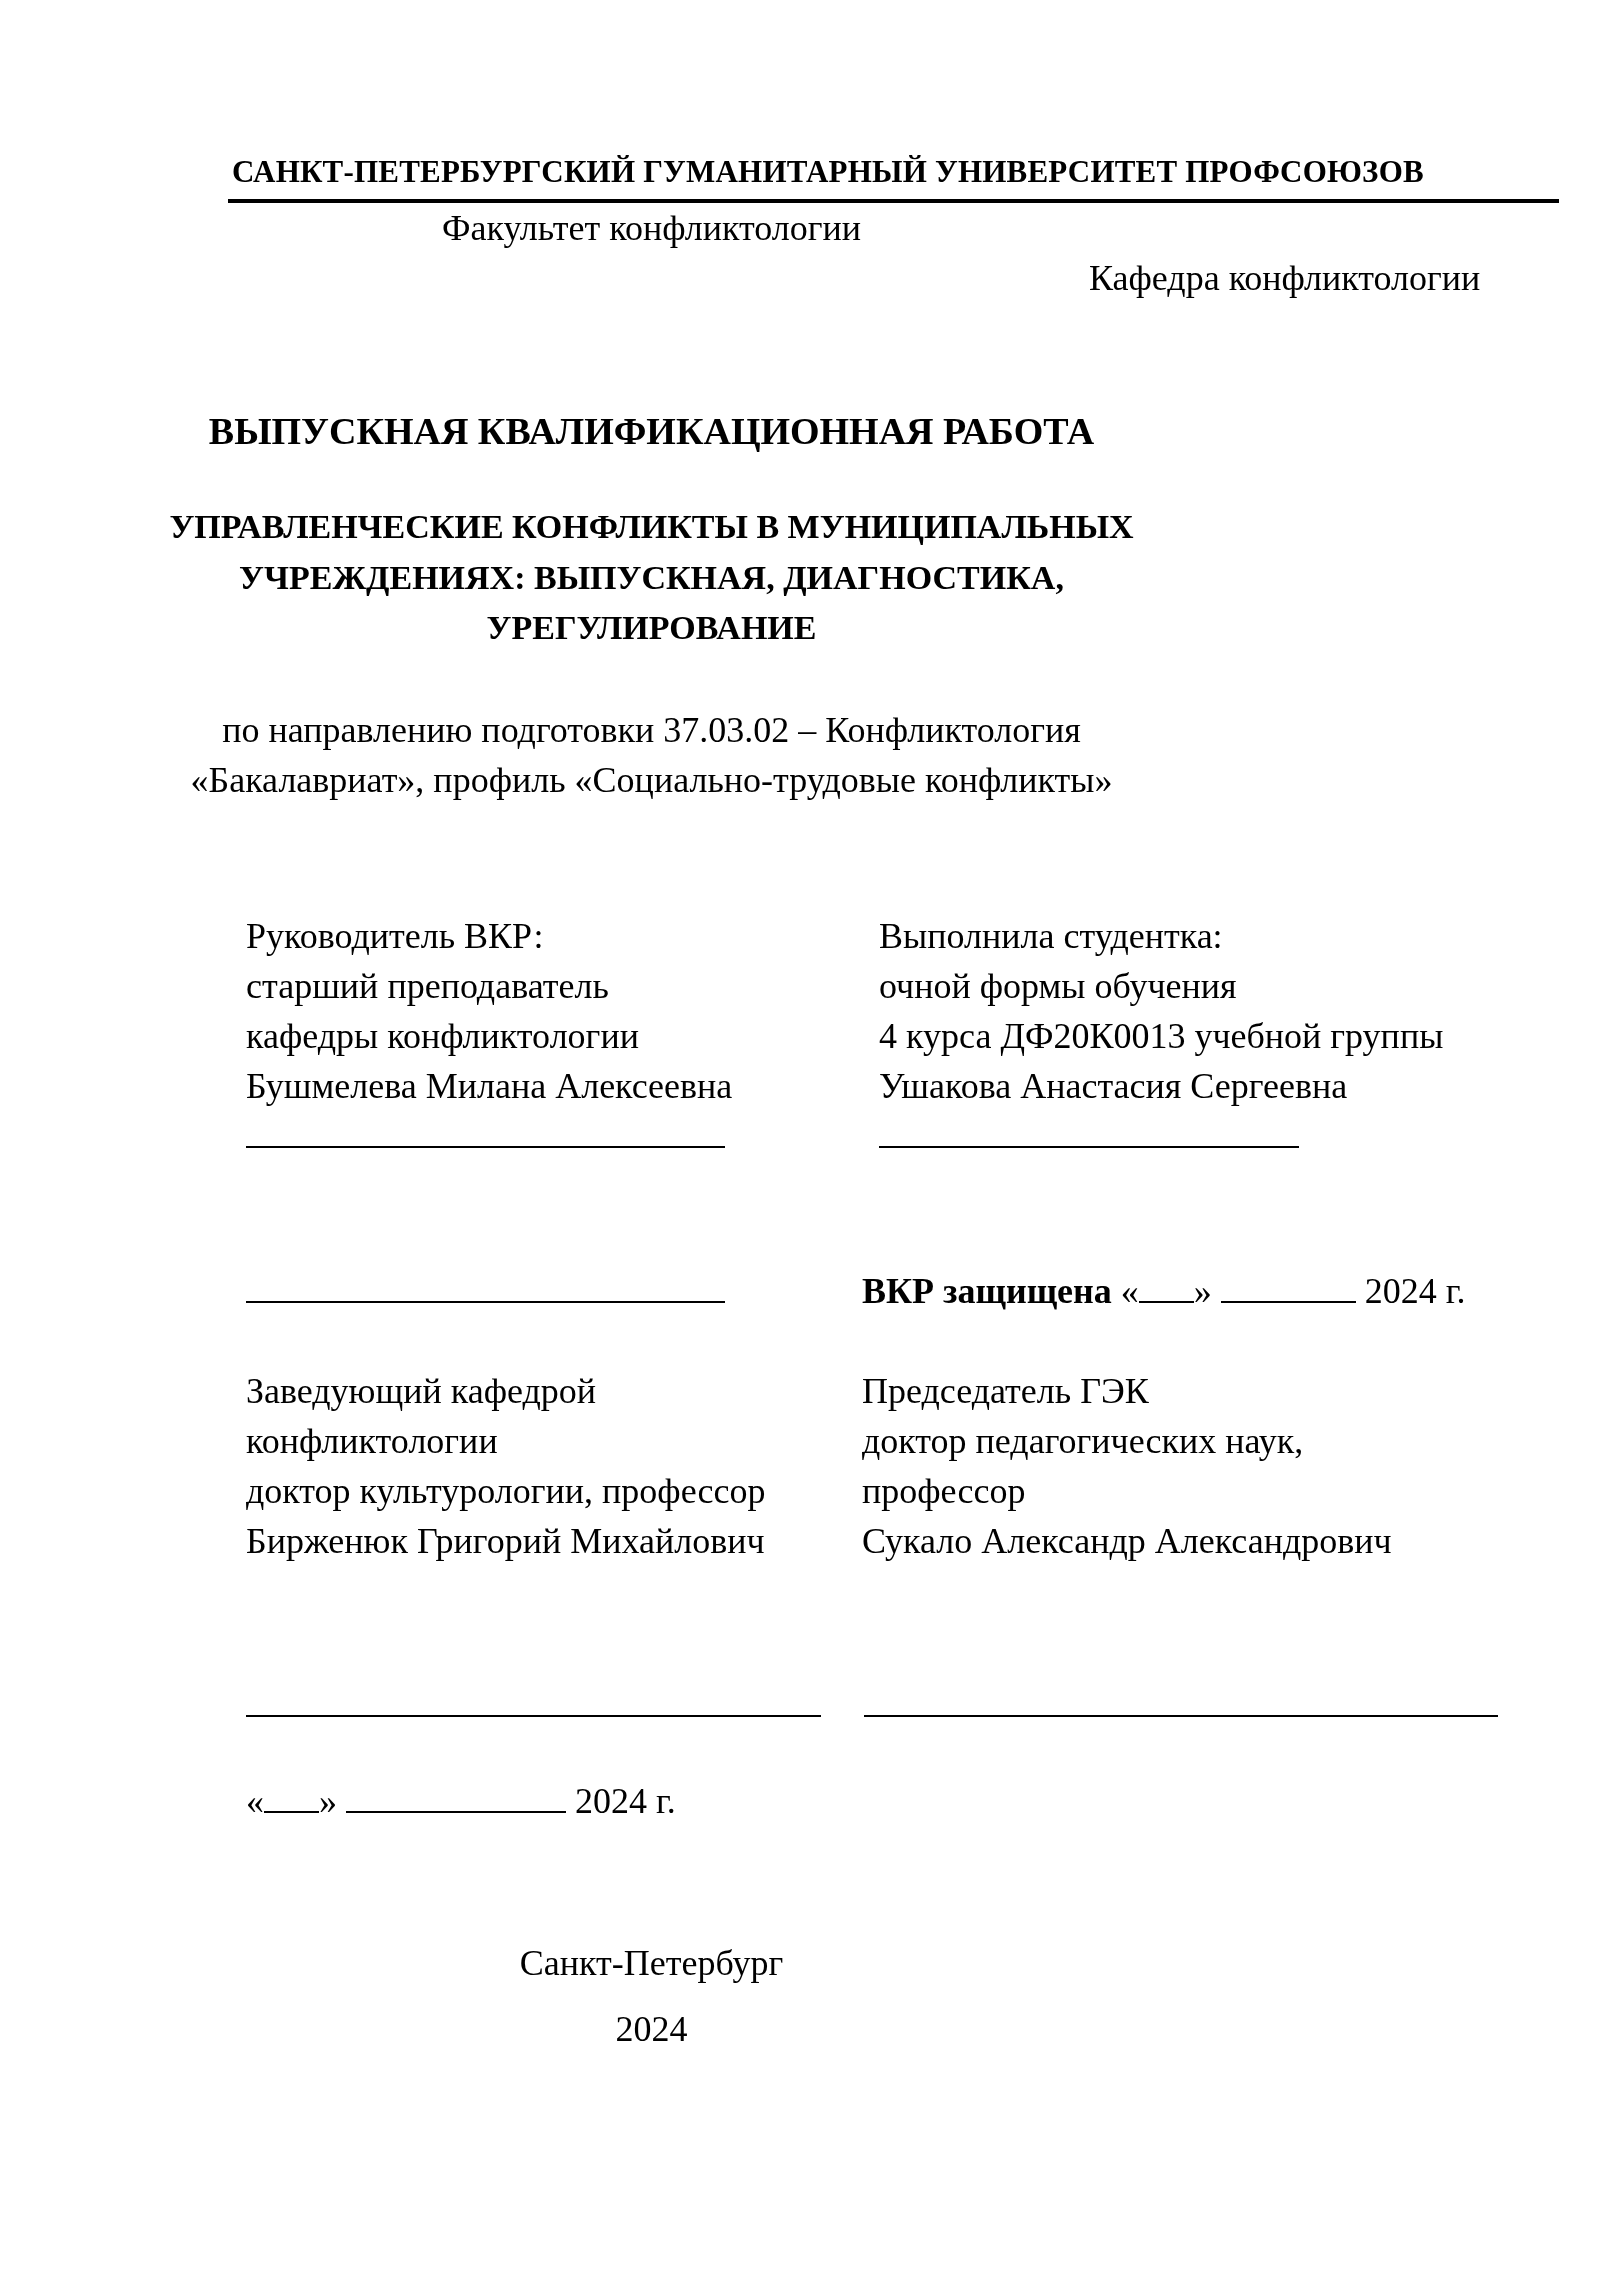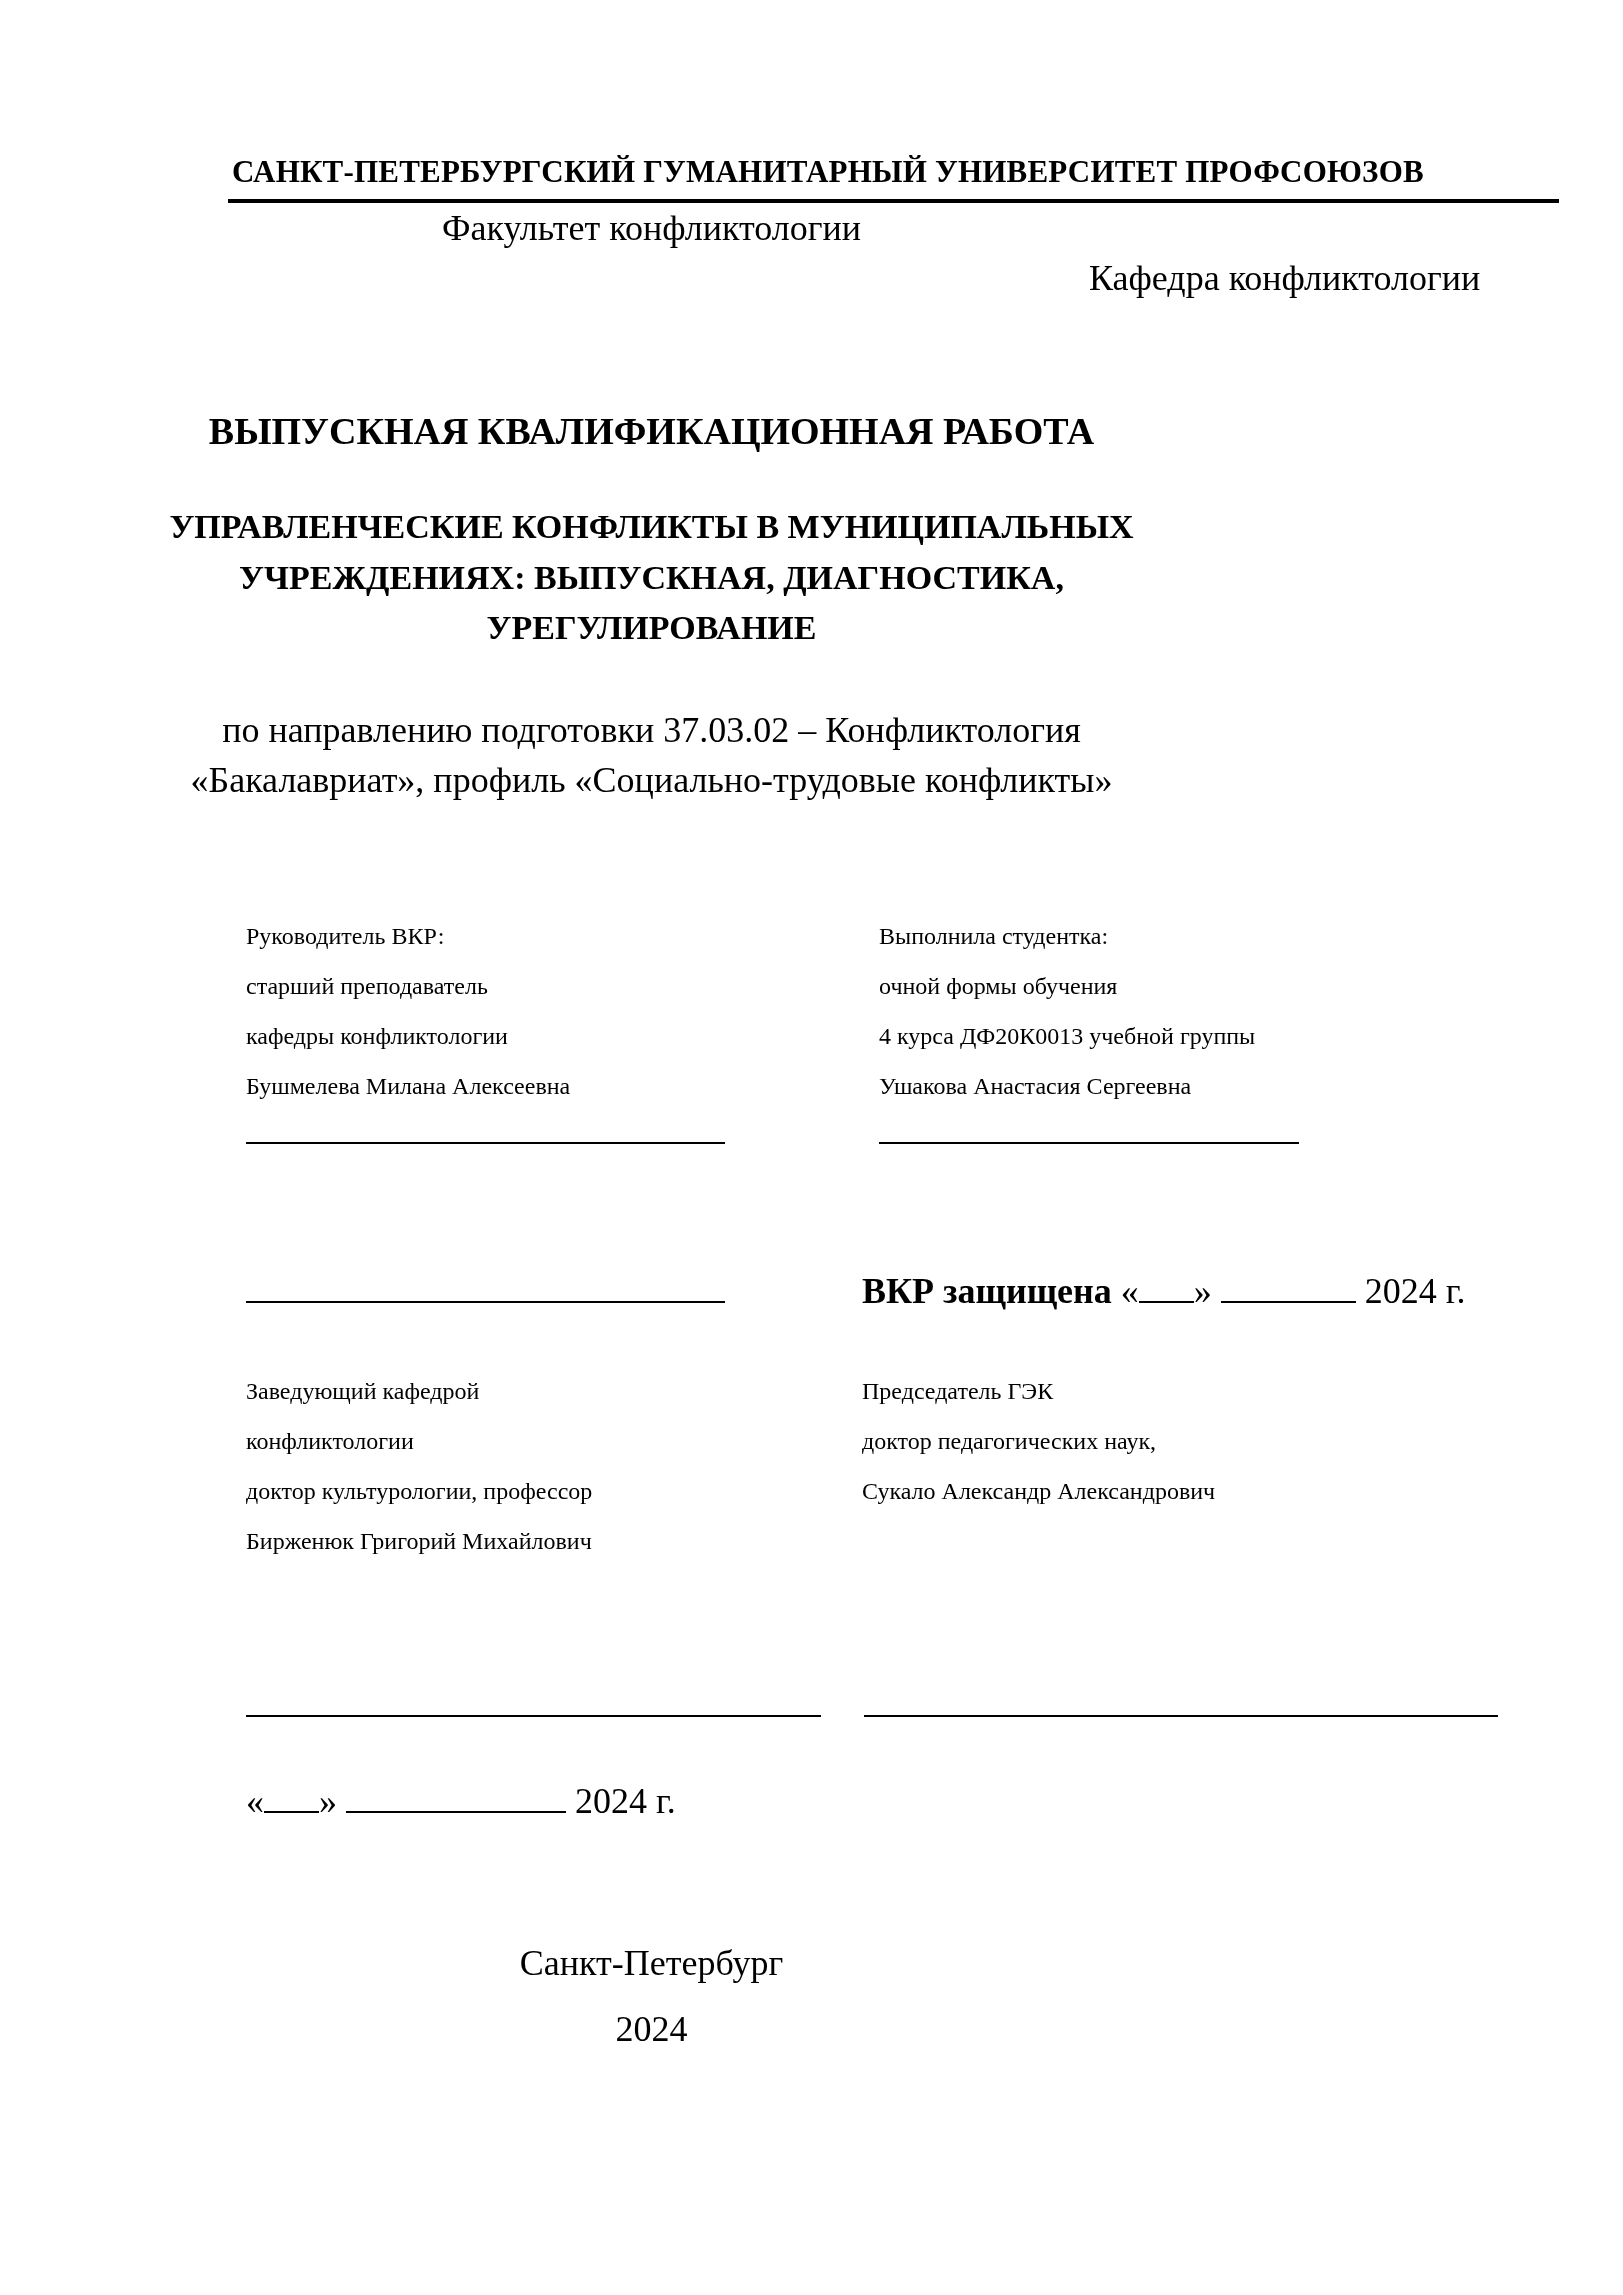"Руководитель ВКР:" .col .line { font-size: 24px -> 36px }
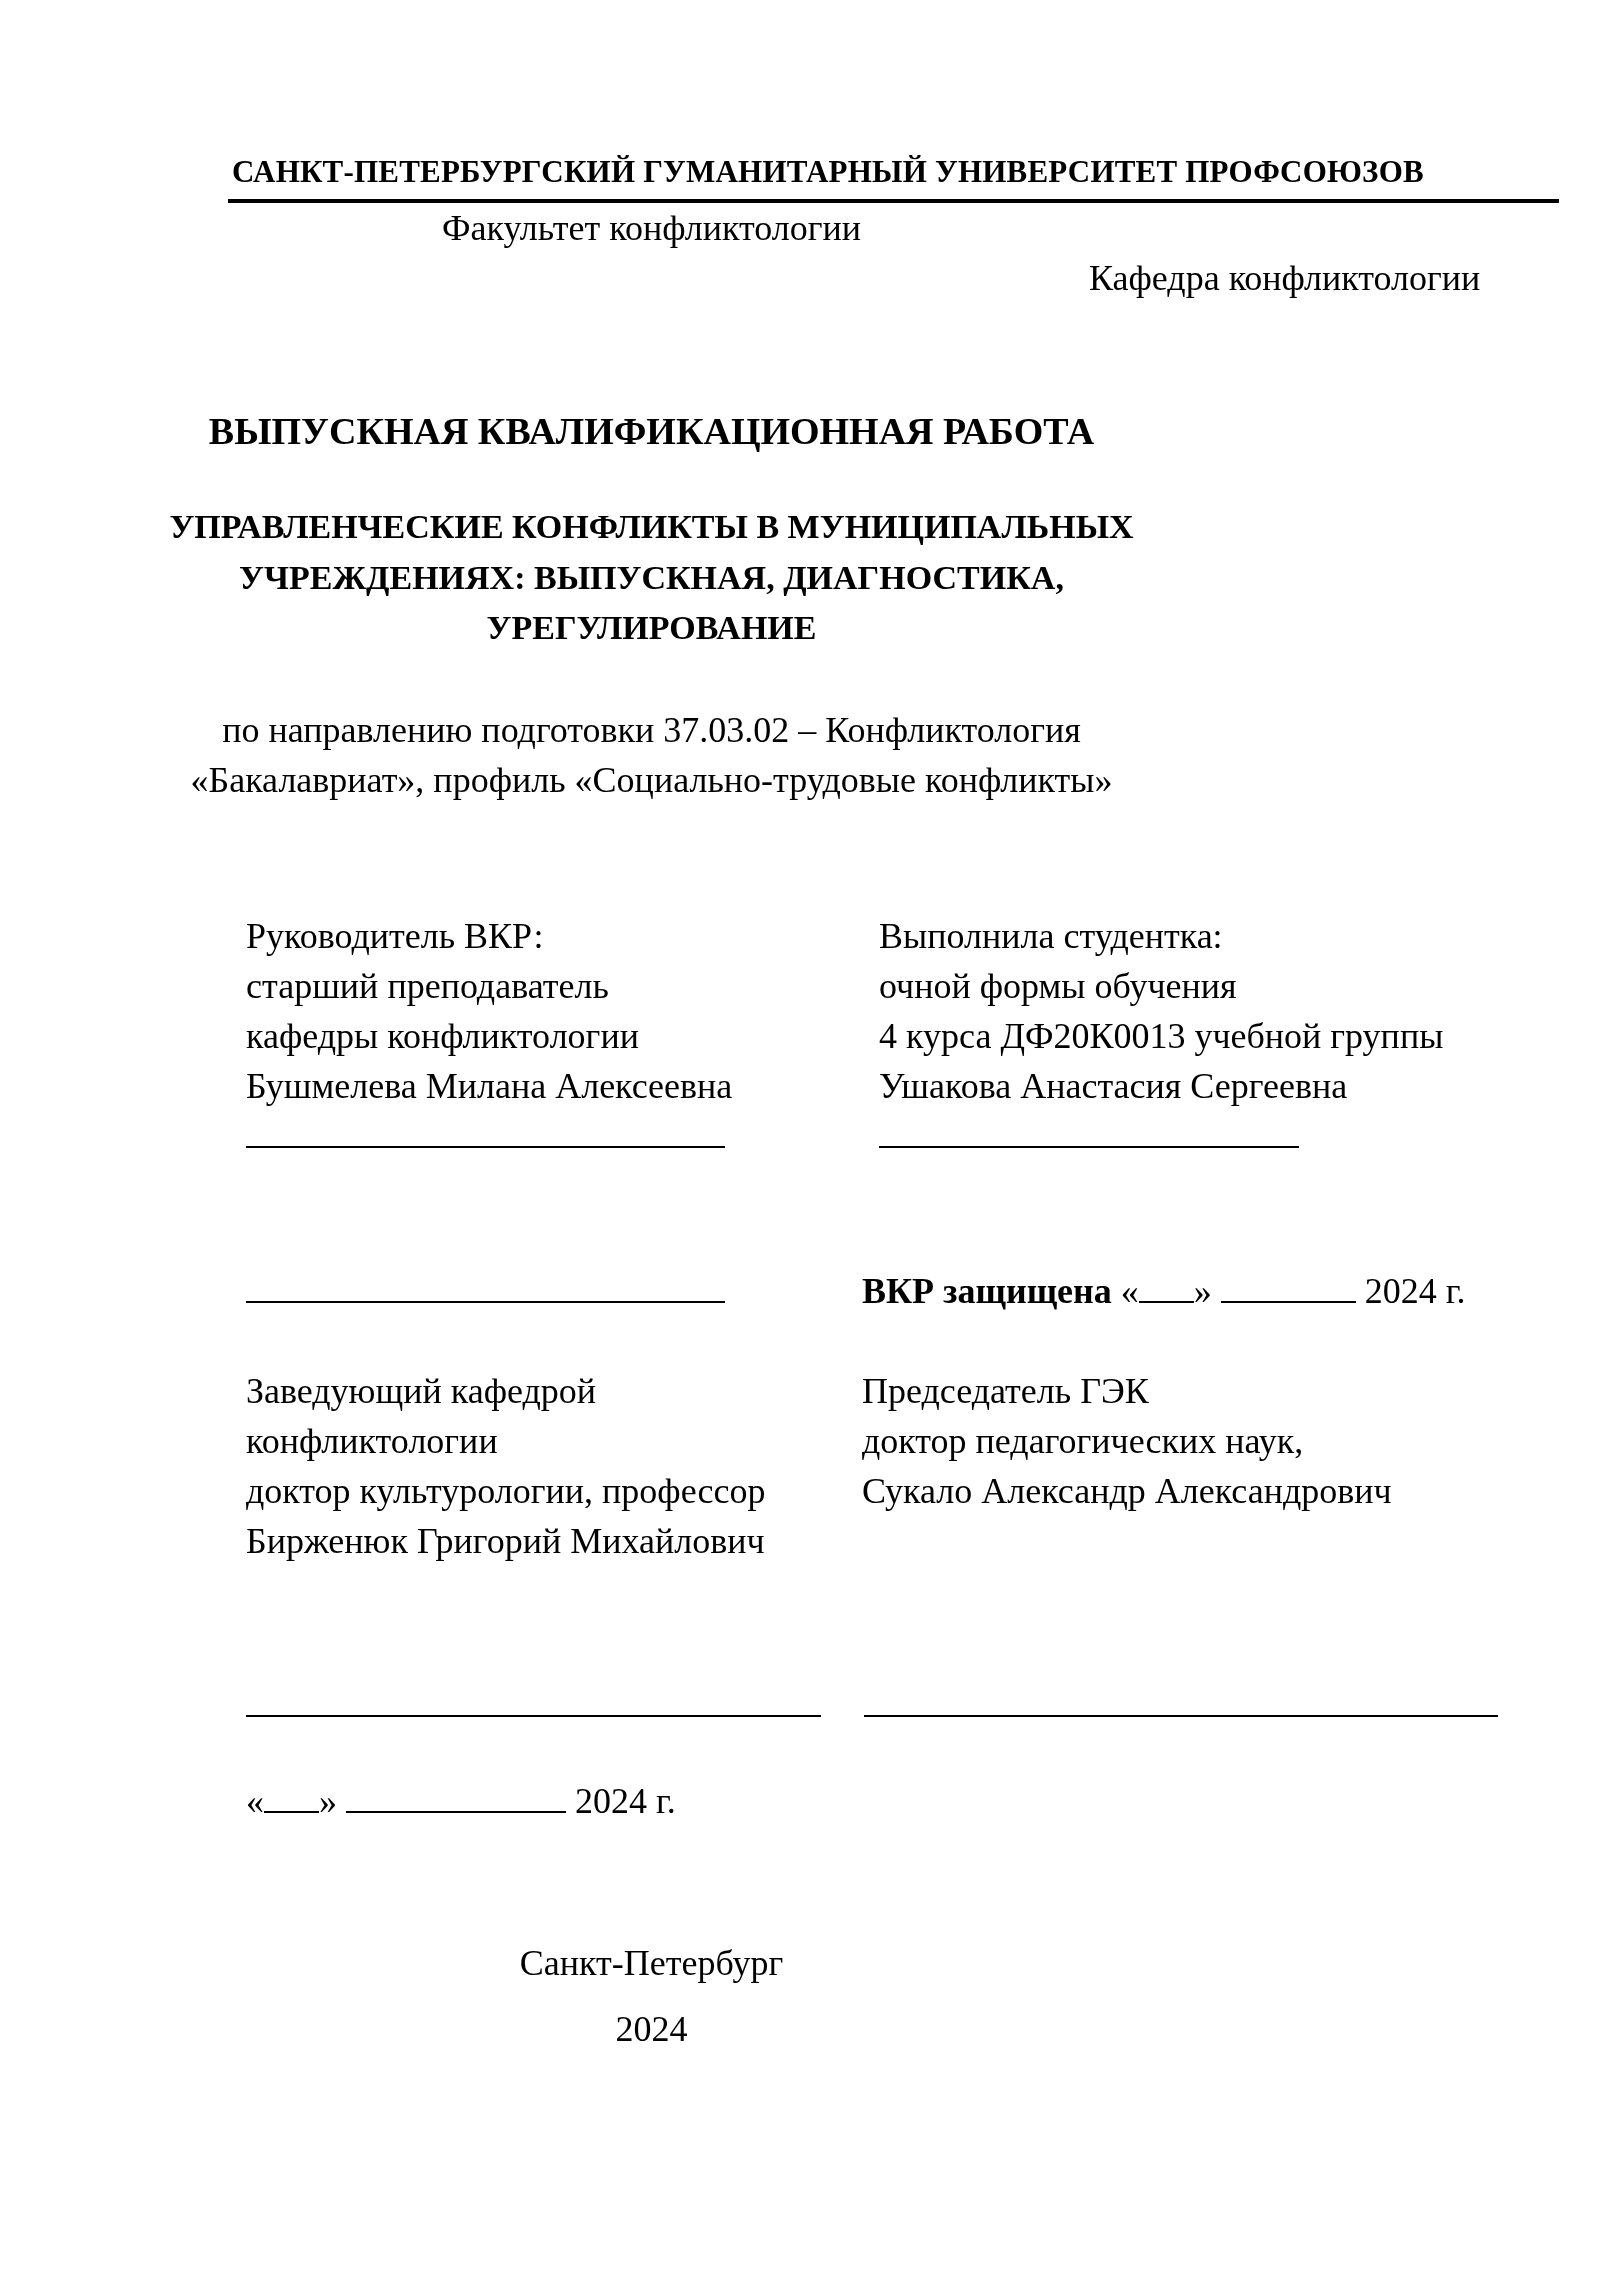"профессор" div.line { html: none -> <div>профессор</div> }
